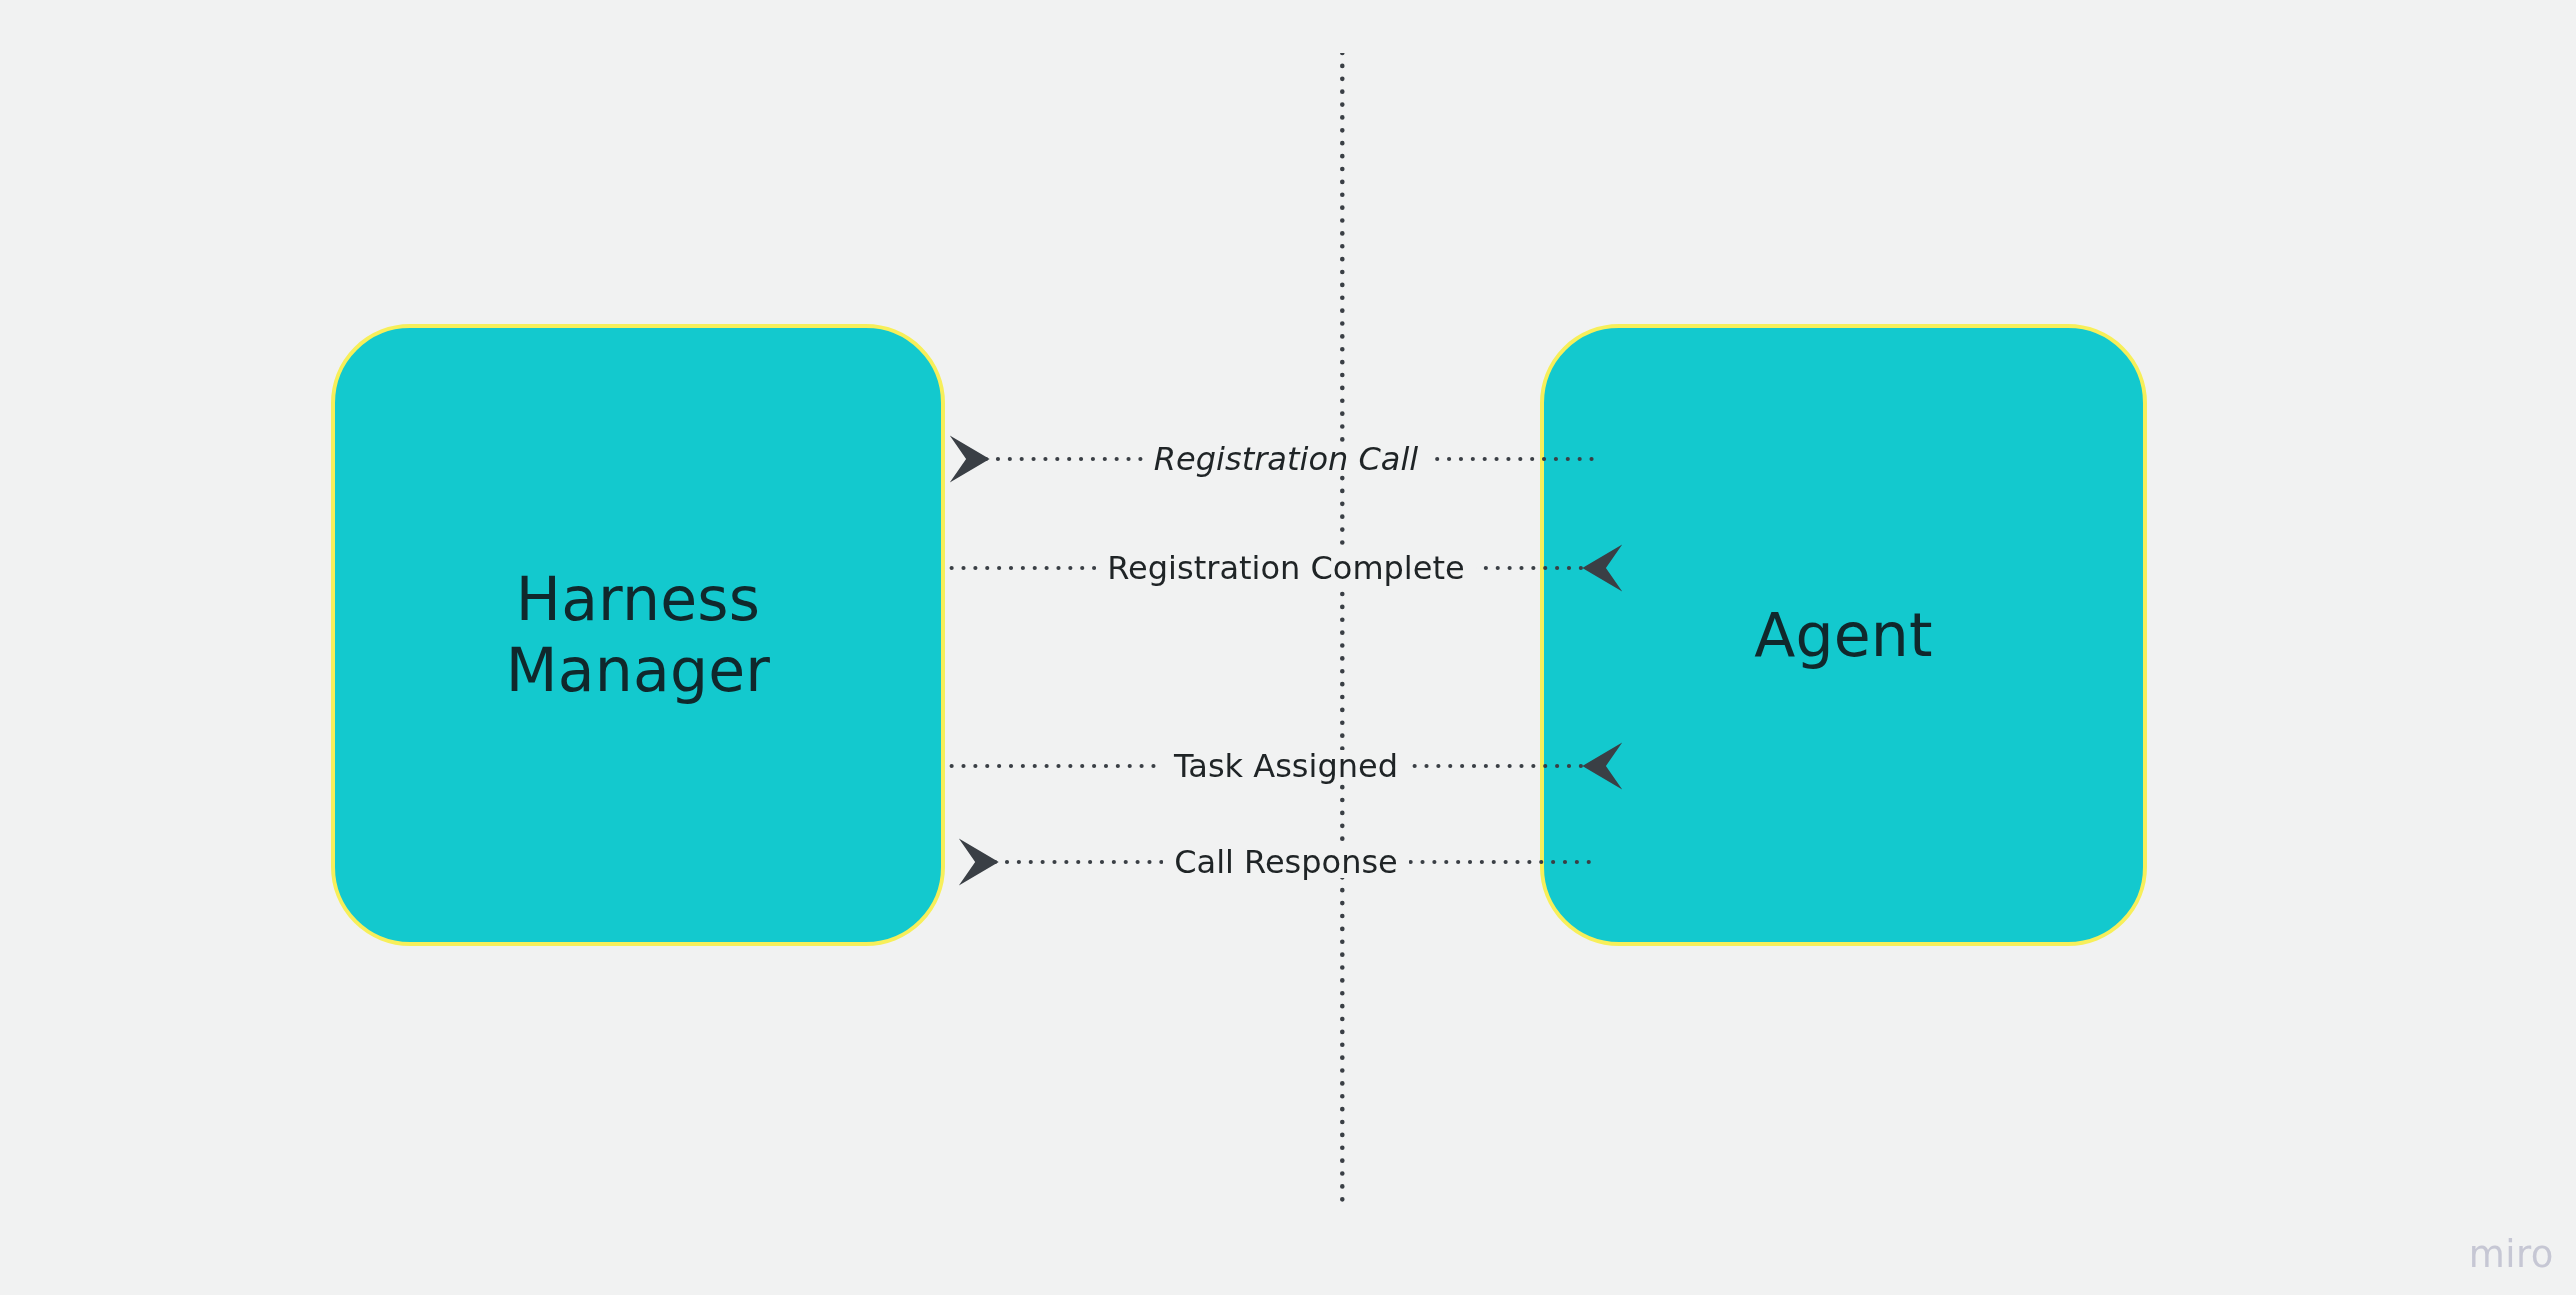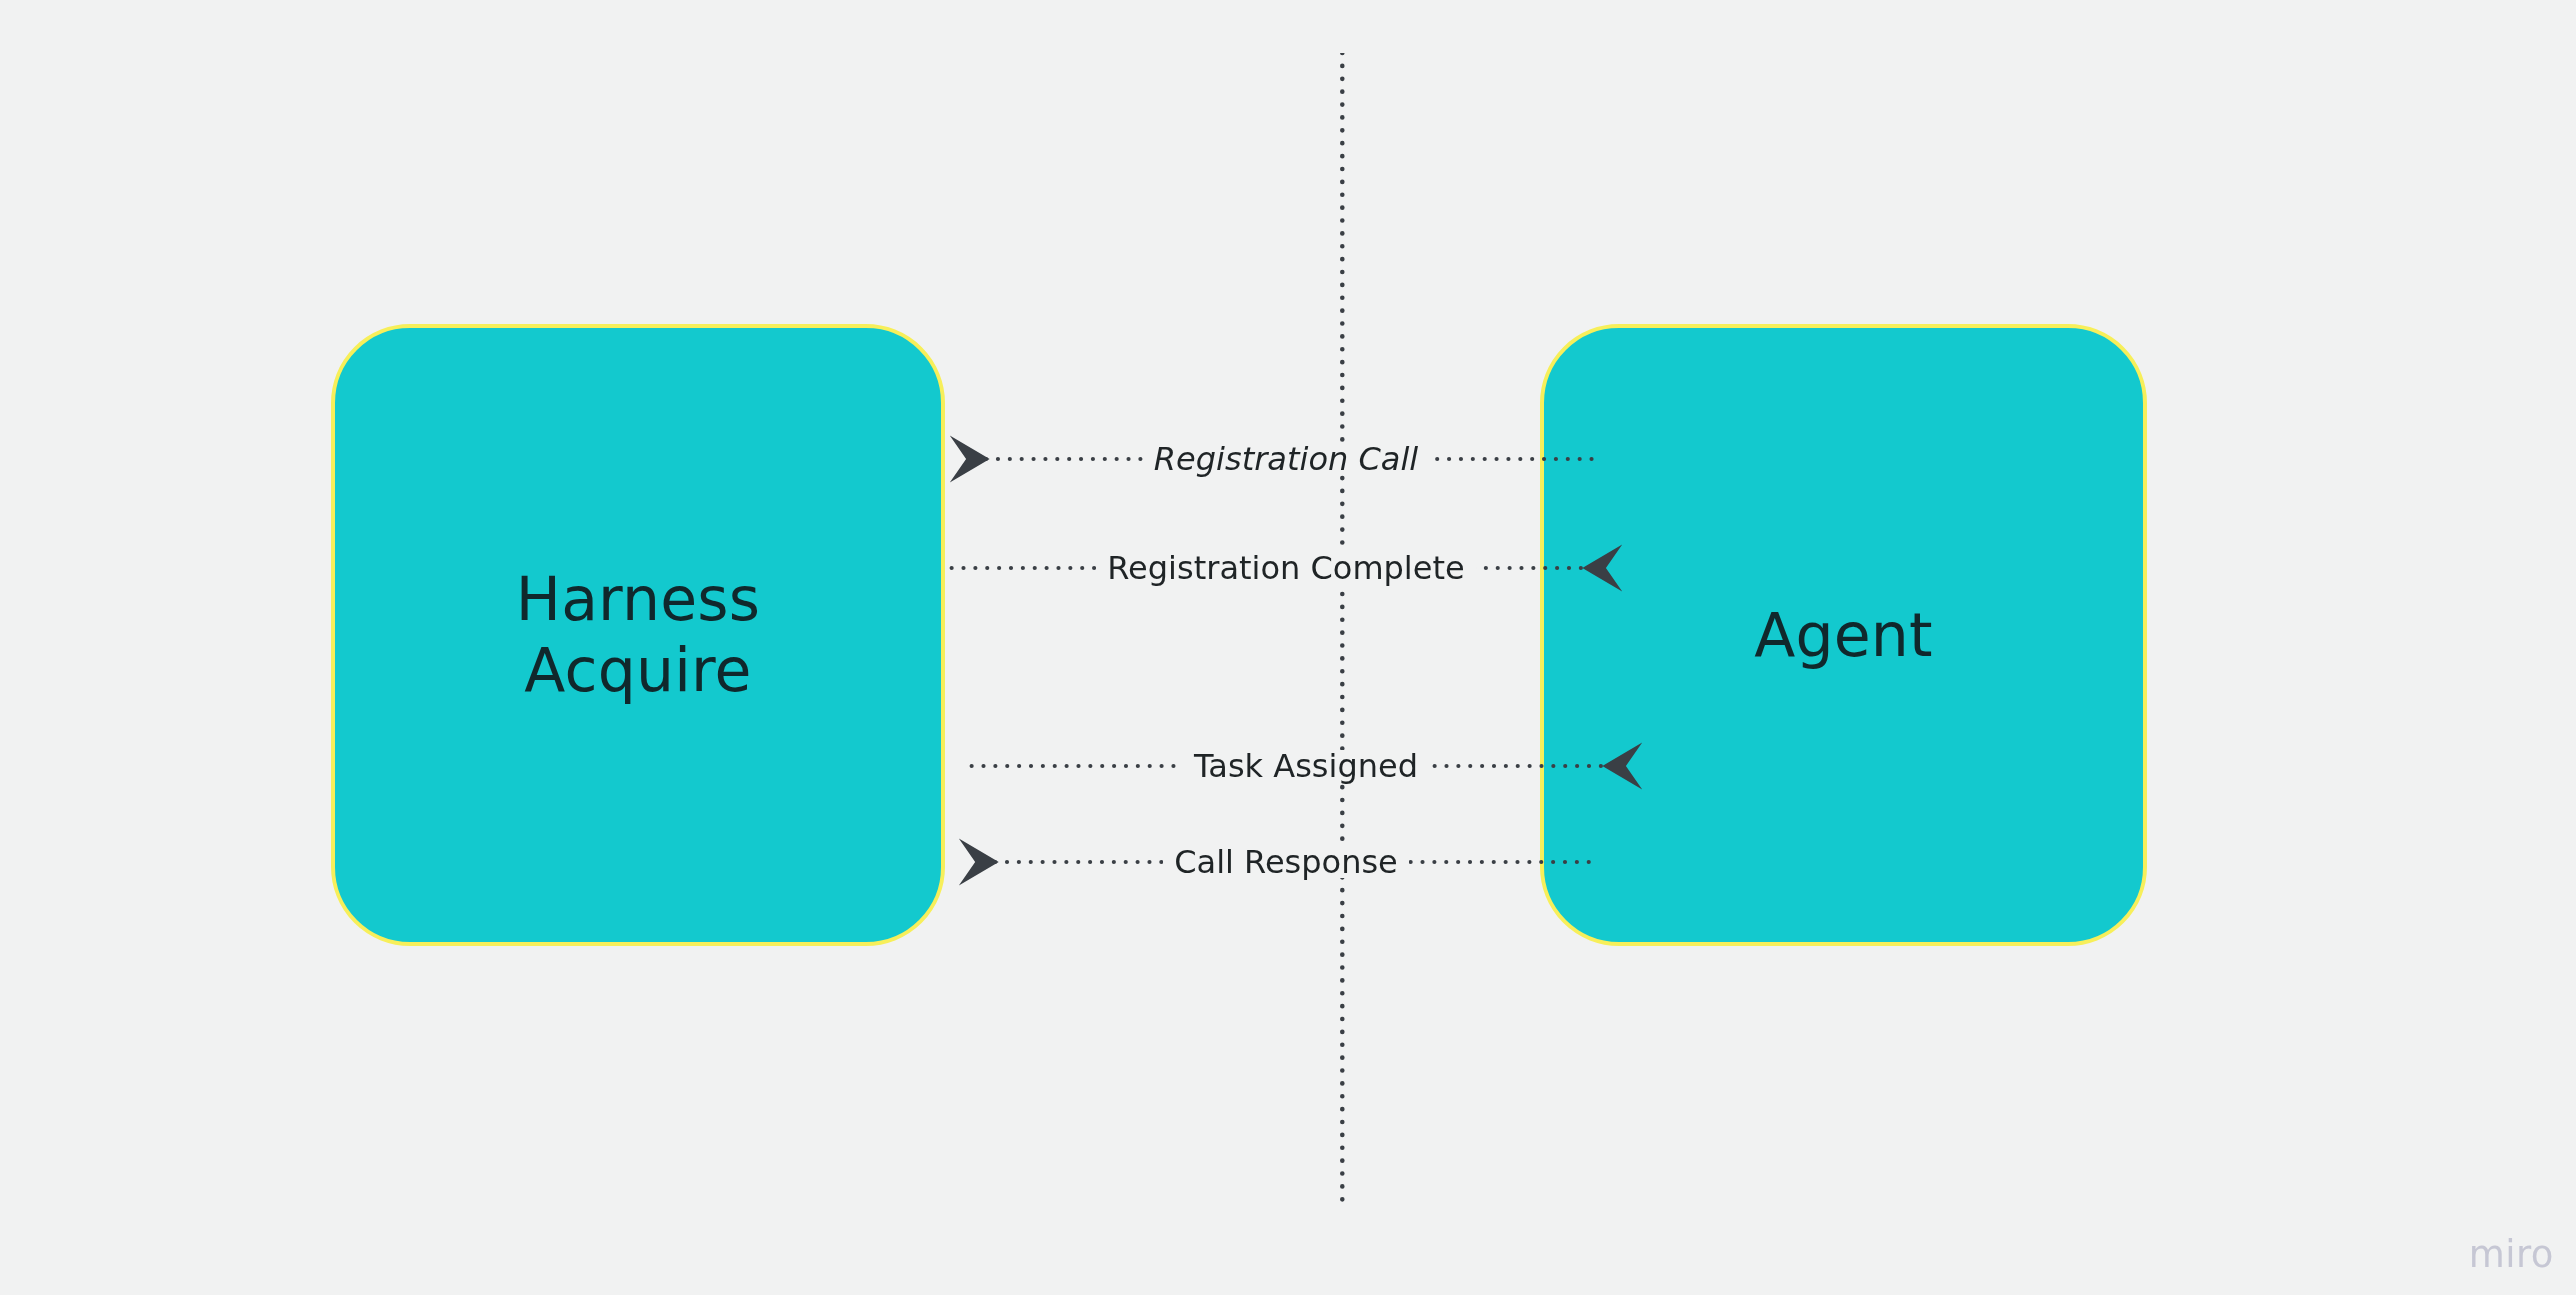"Harness" span.node-label { text: Acquire -> Manager }
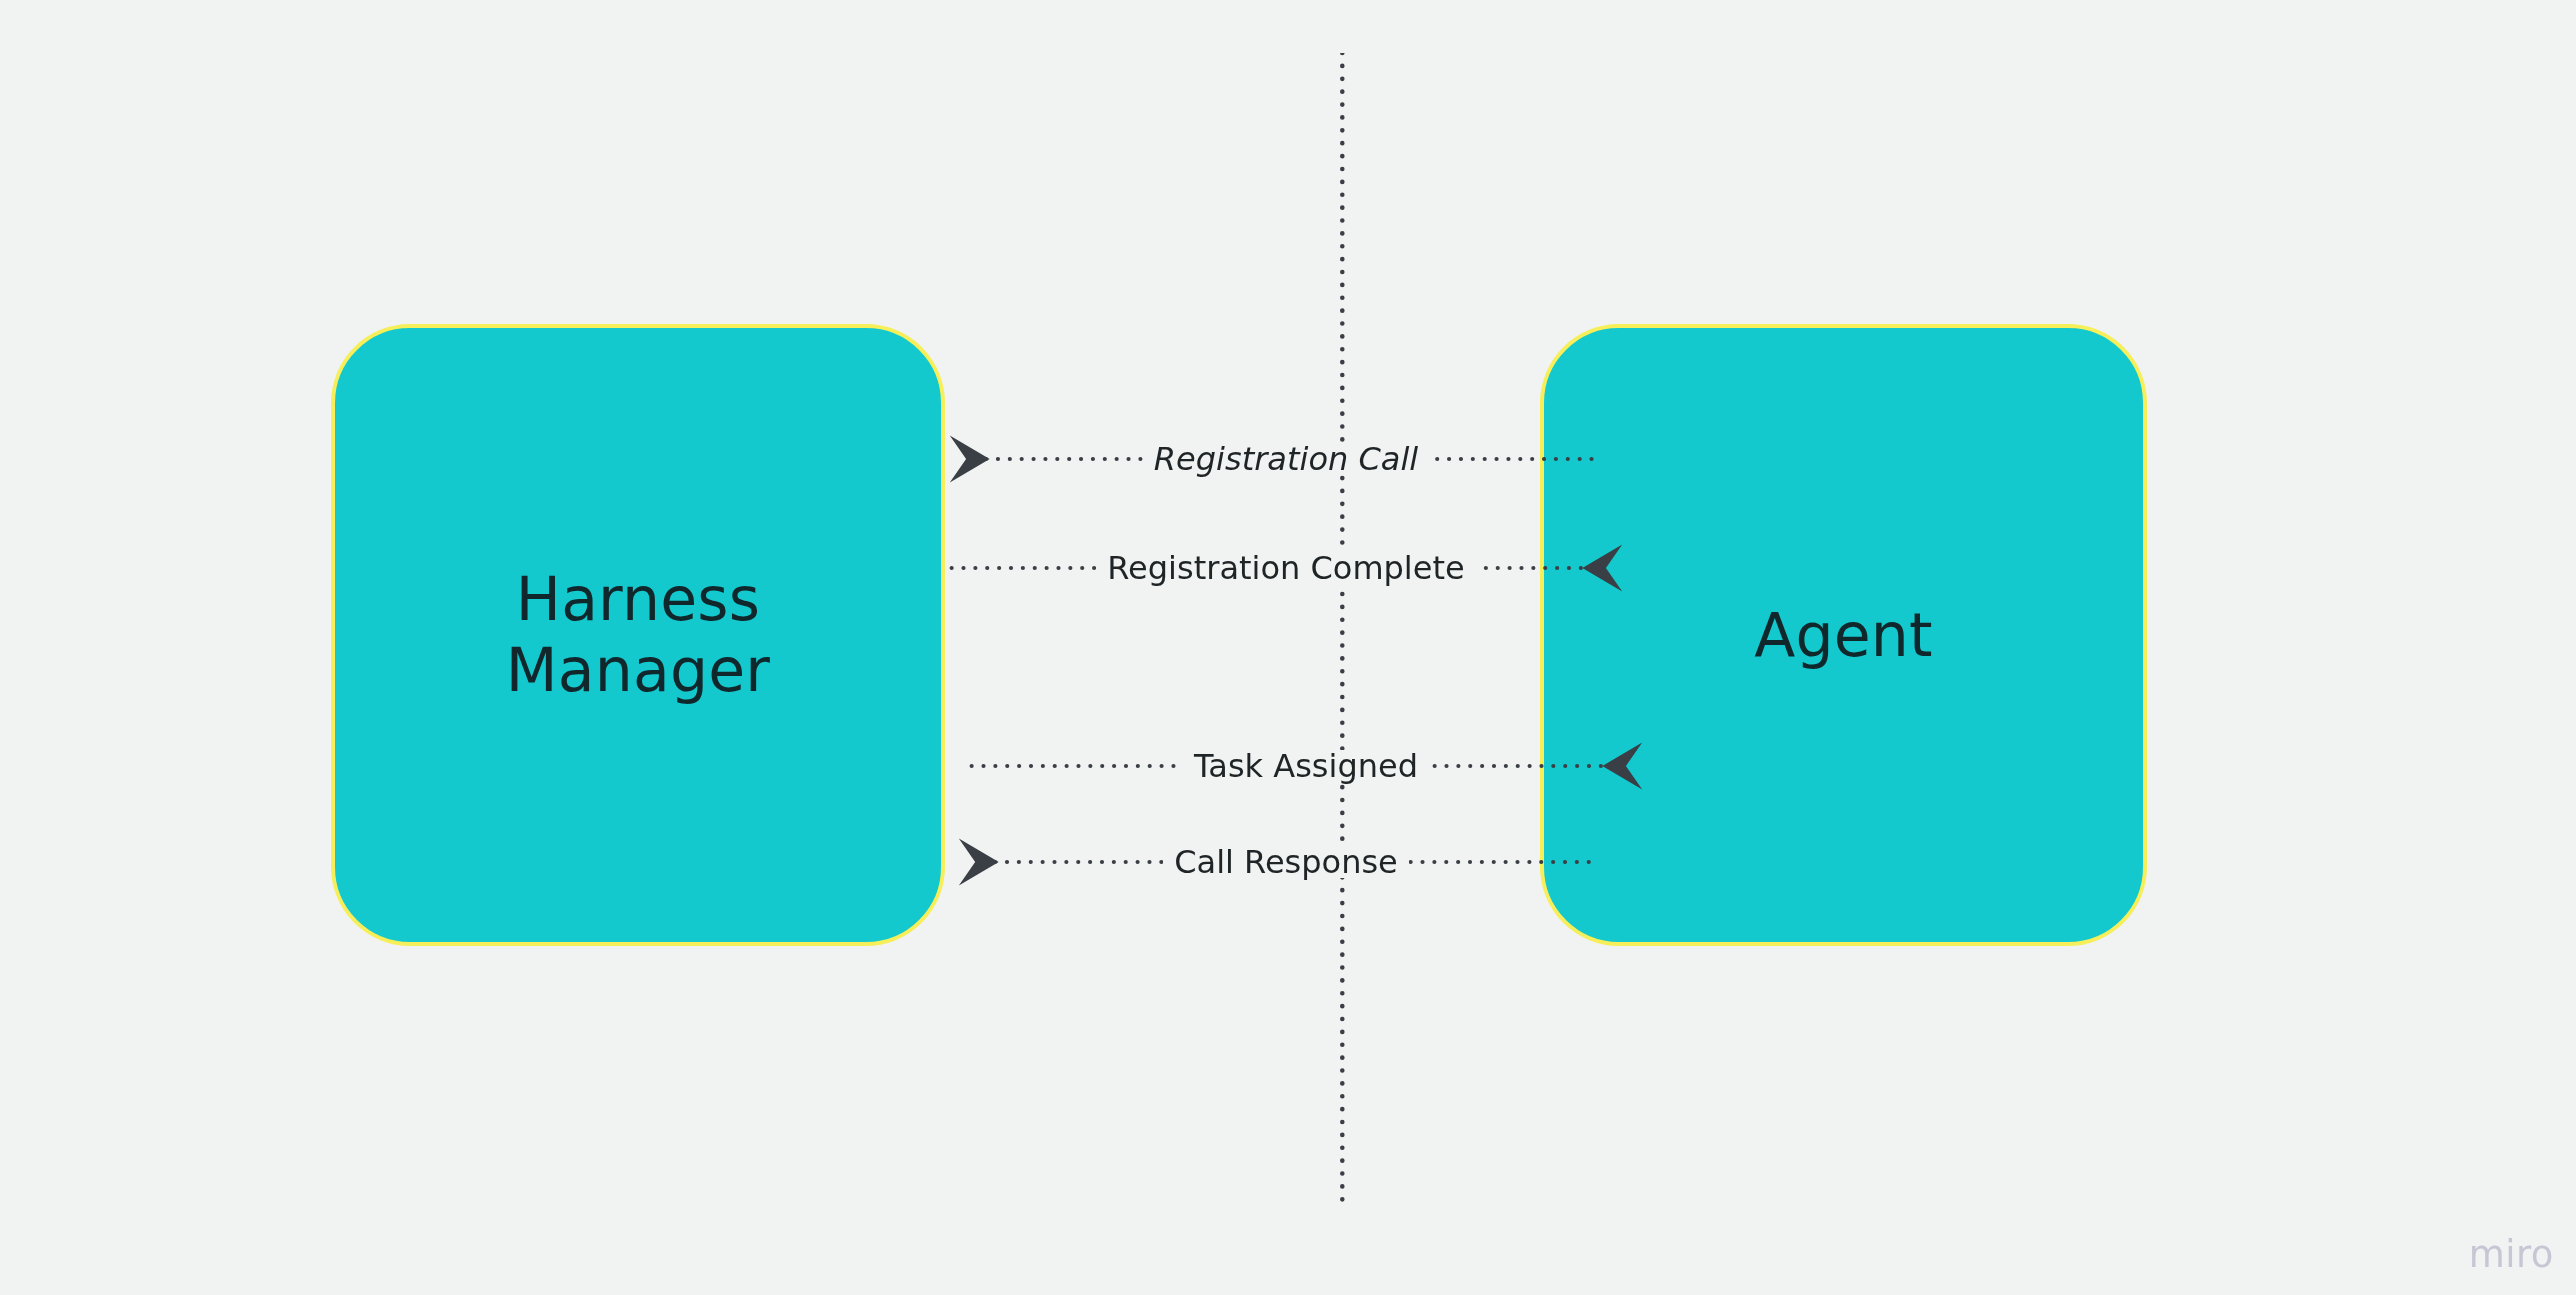"Task Assigned" div.msg-row { margin-left: 20px -> none }
